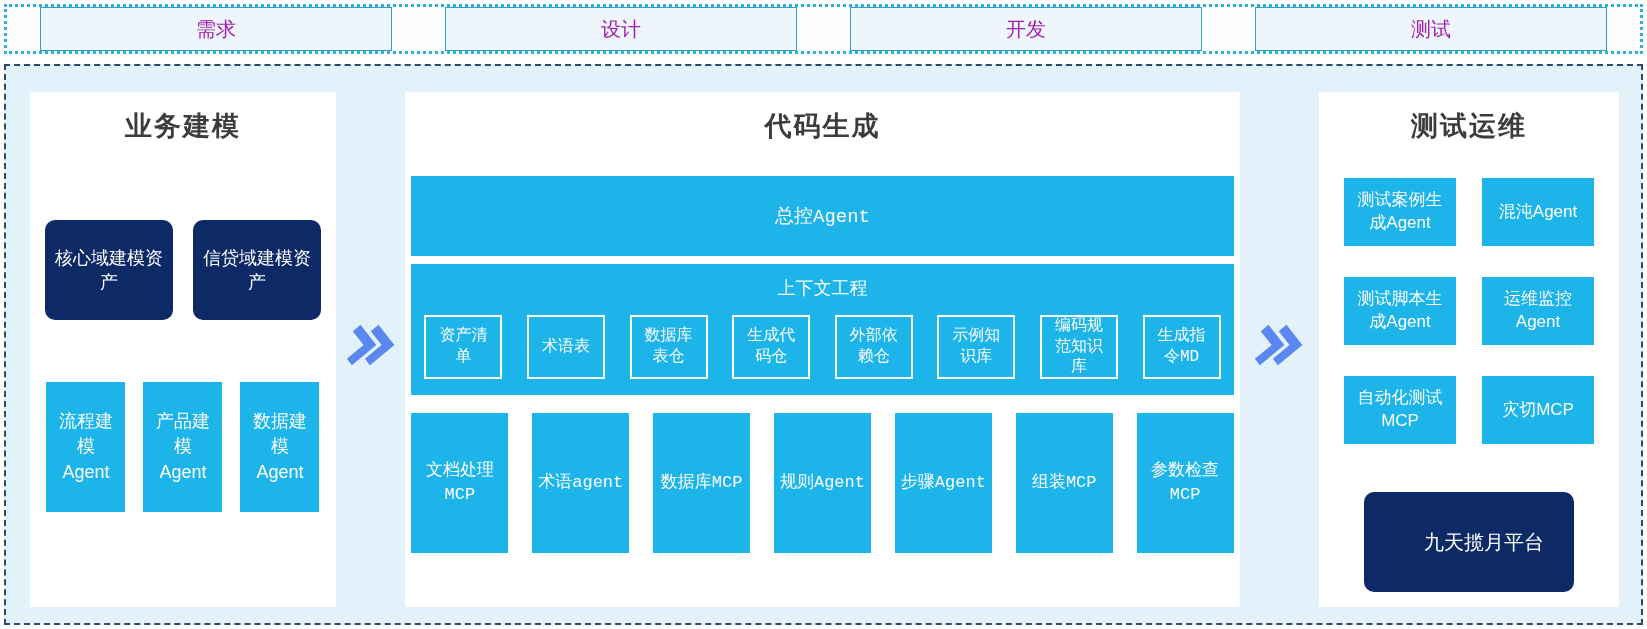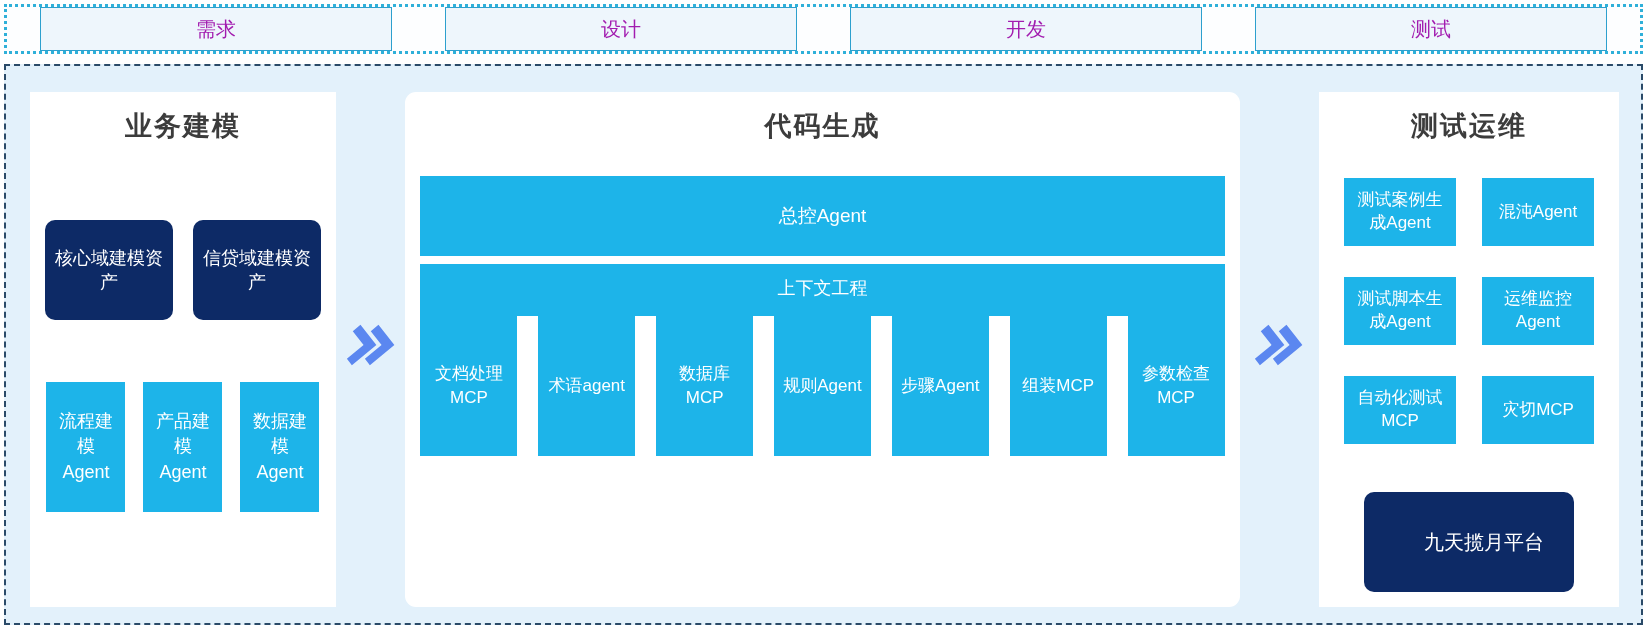"代码生成" .panel-codegen { border-radius: 11px -> none }
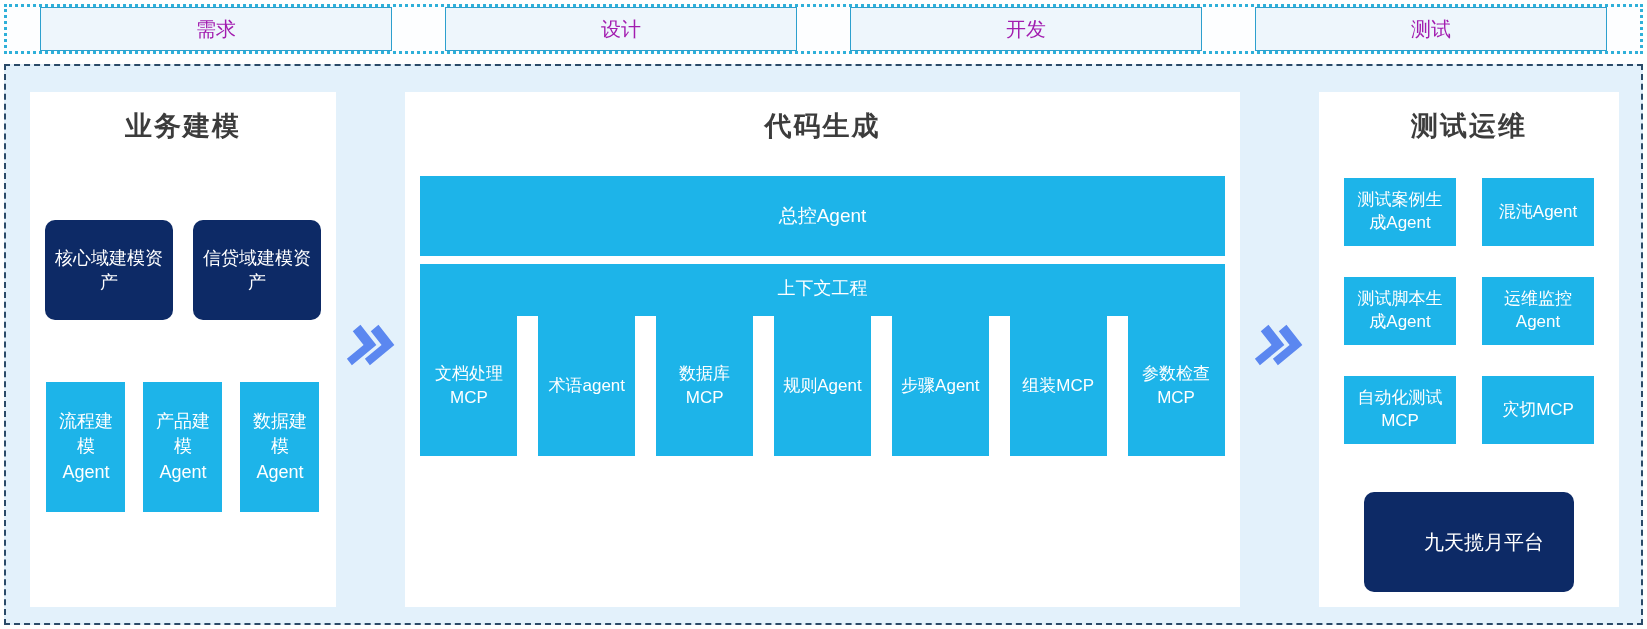"总控Agent" .codegen-inner { font-family: none -> Liberation Mono, monospace; padding: 0 15px -> 0 6px }
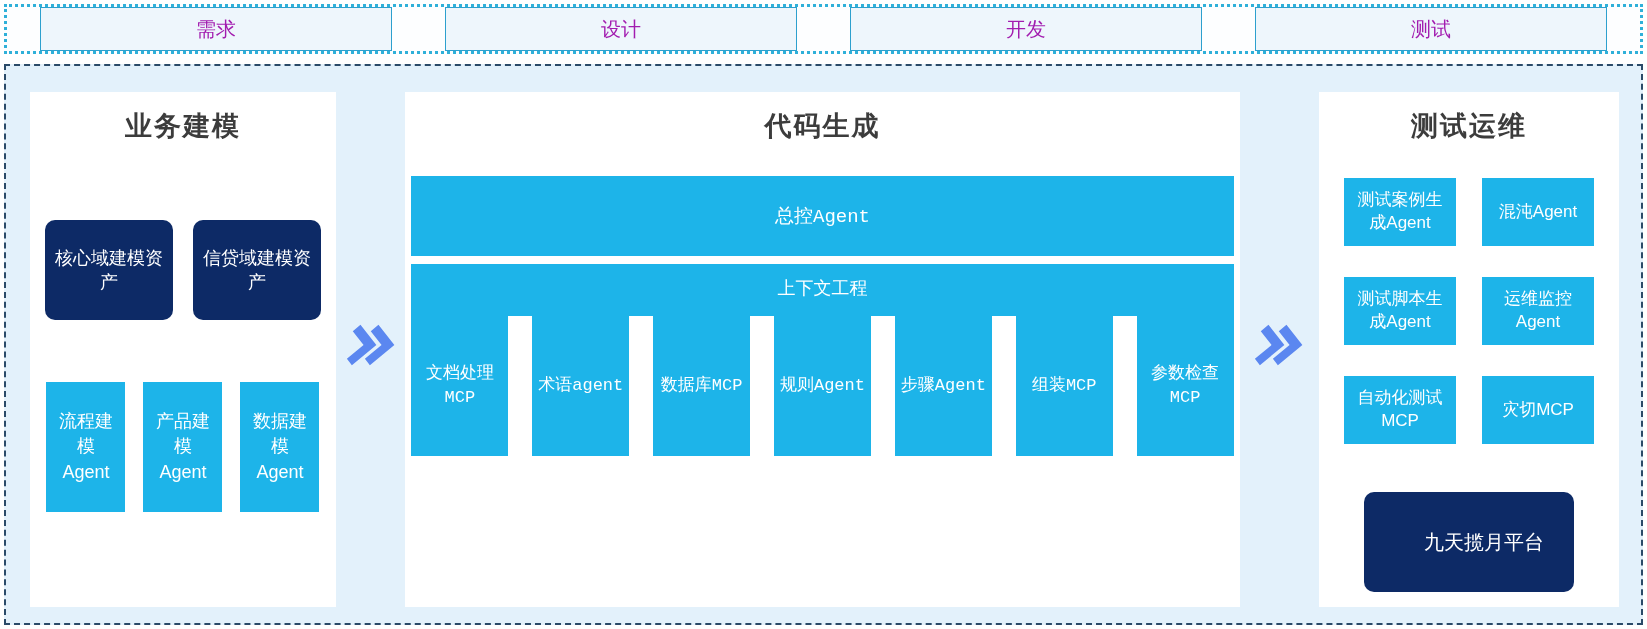"资产清单" div.context-items { html: none -> <div> <div>资产清单</div> <div>术语表</div> <div>数据库表仓</div> <div>生成代码仓</div> <div>外部依赖仓</div> <div>示例知识库</div> <div>编码规范知识库</div> <div>生成指令MD</div> </div> }
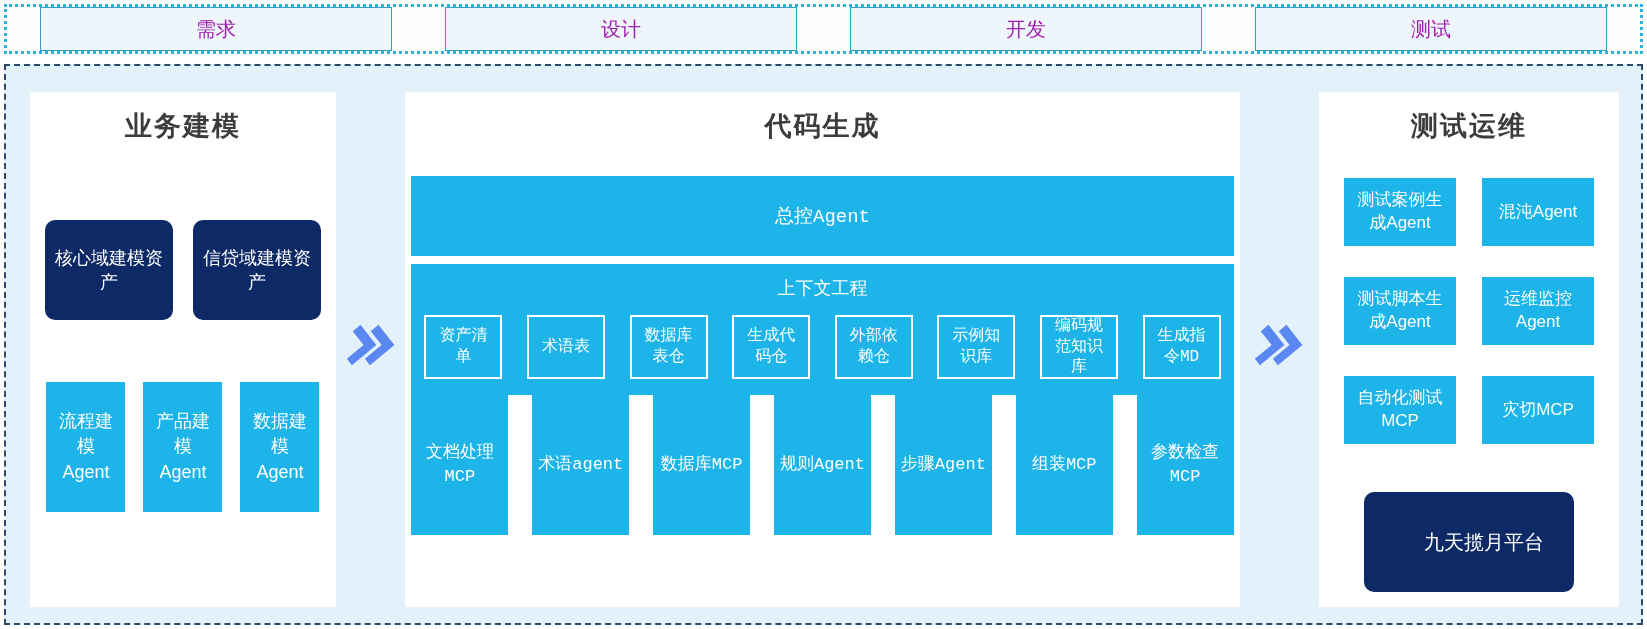"文档处理MCP" .tools-row { margin-top: none -> 18px }
